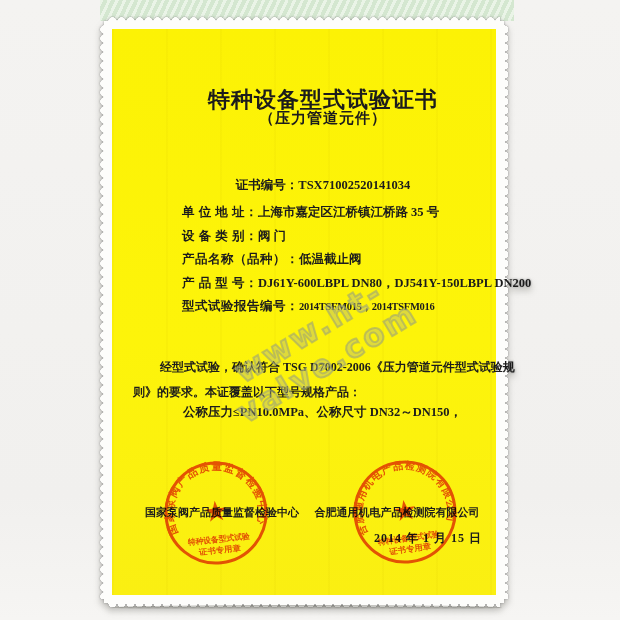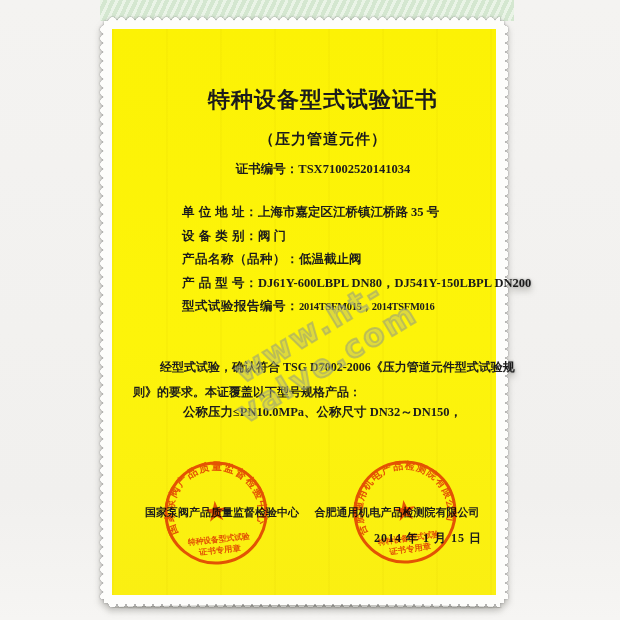"（压力管道元件）" .subtitle { top: 101px -> 80px }
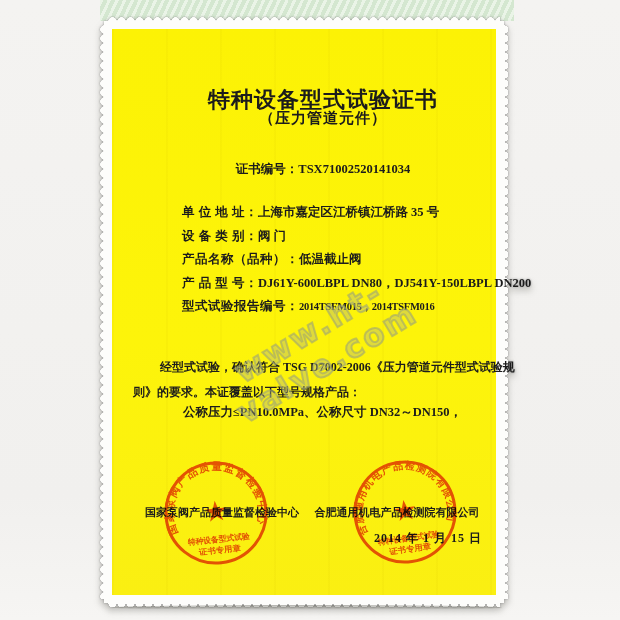"证书编号：TSX71002520141034" .certno { top: 132px -> 148px }
